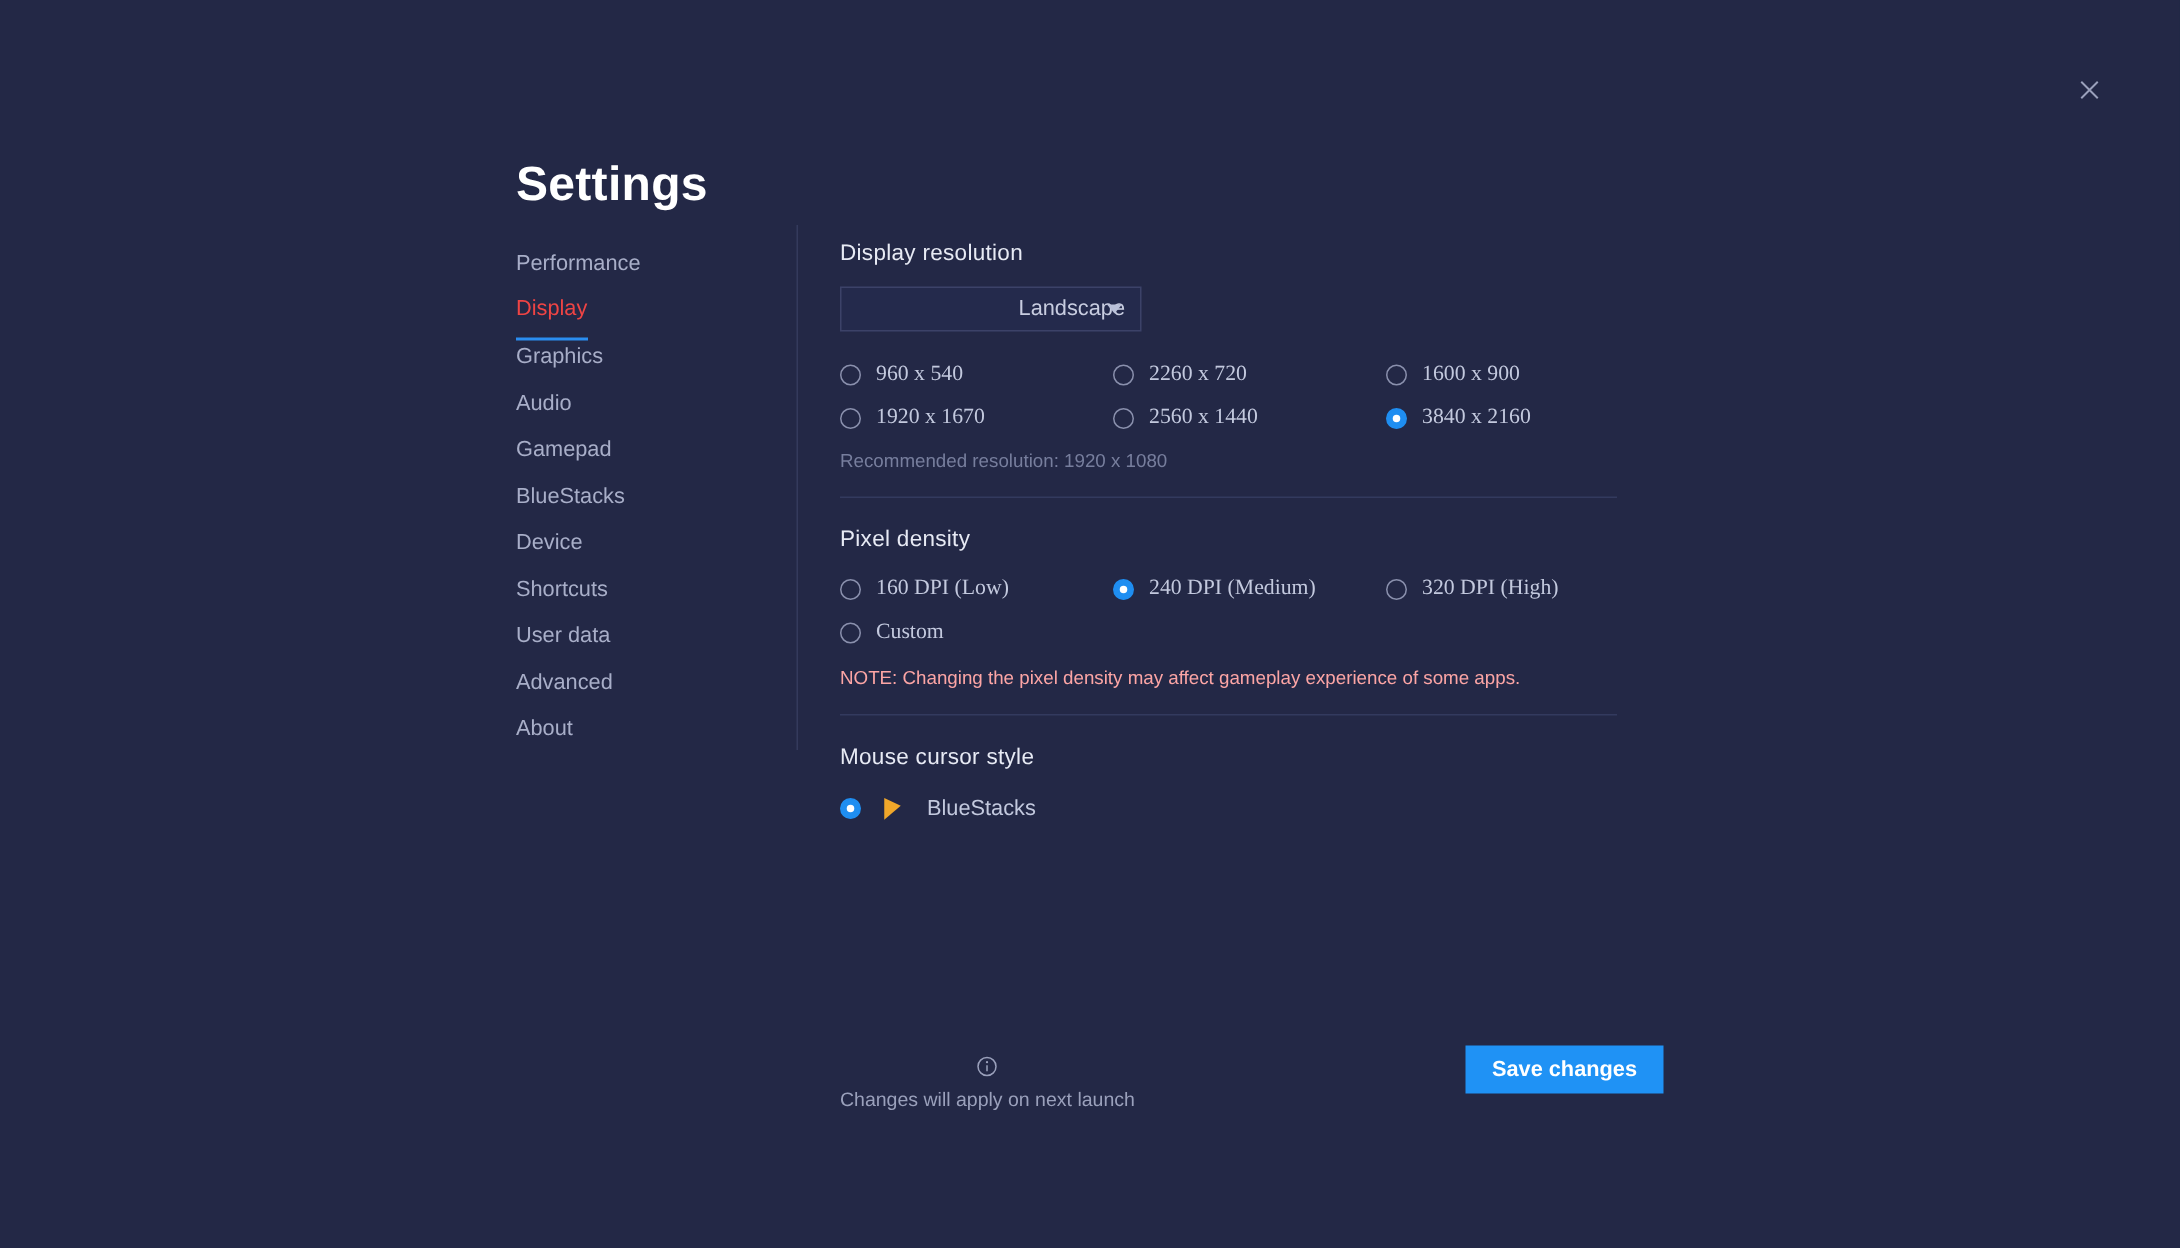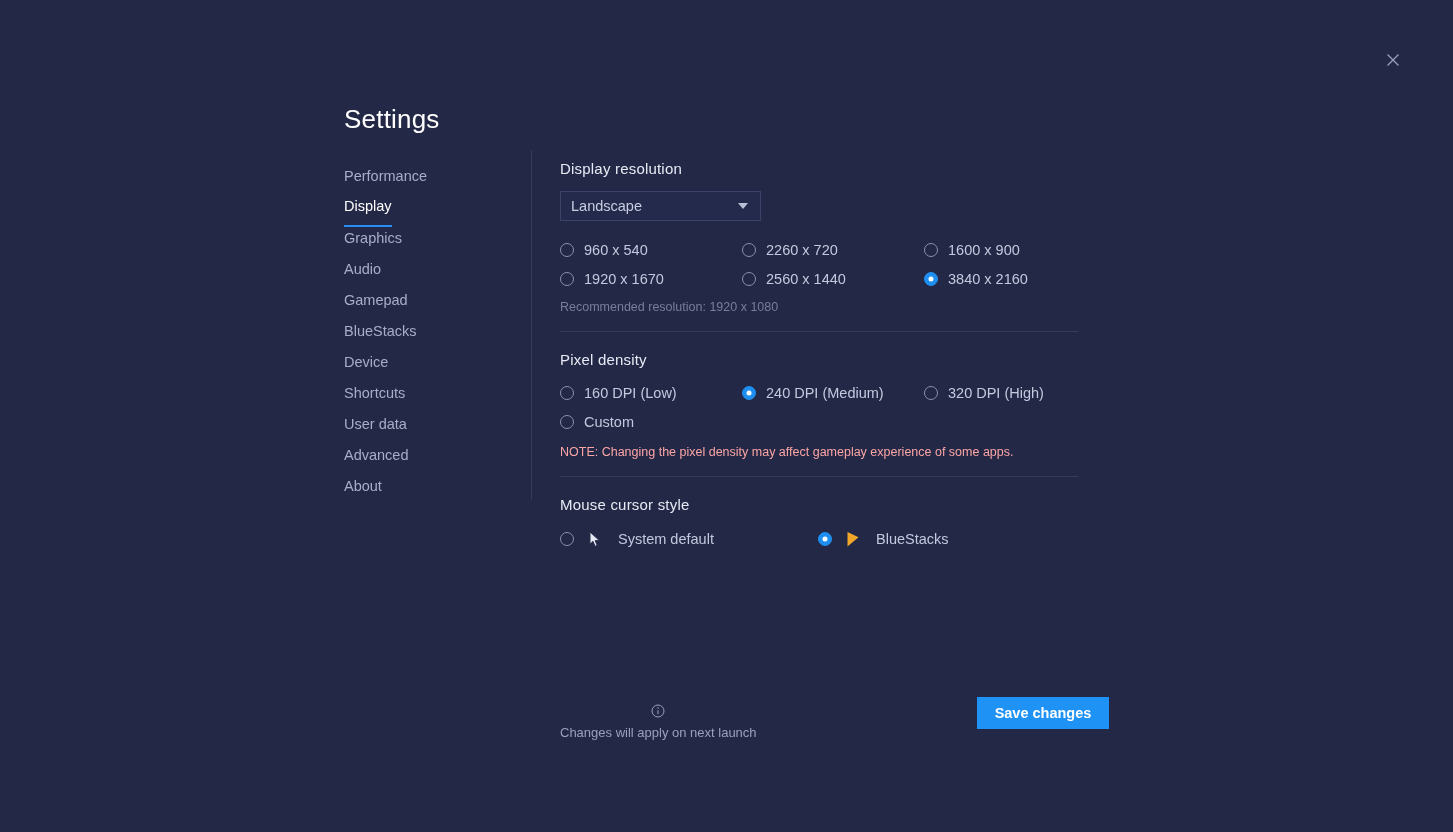"Settings" .page-title { font-size: 26px -> 32px; font-weight: normal -> bold }
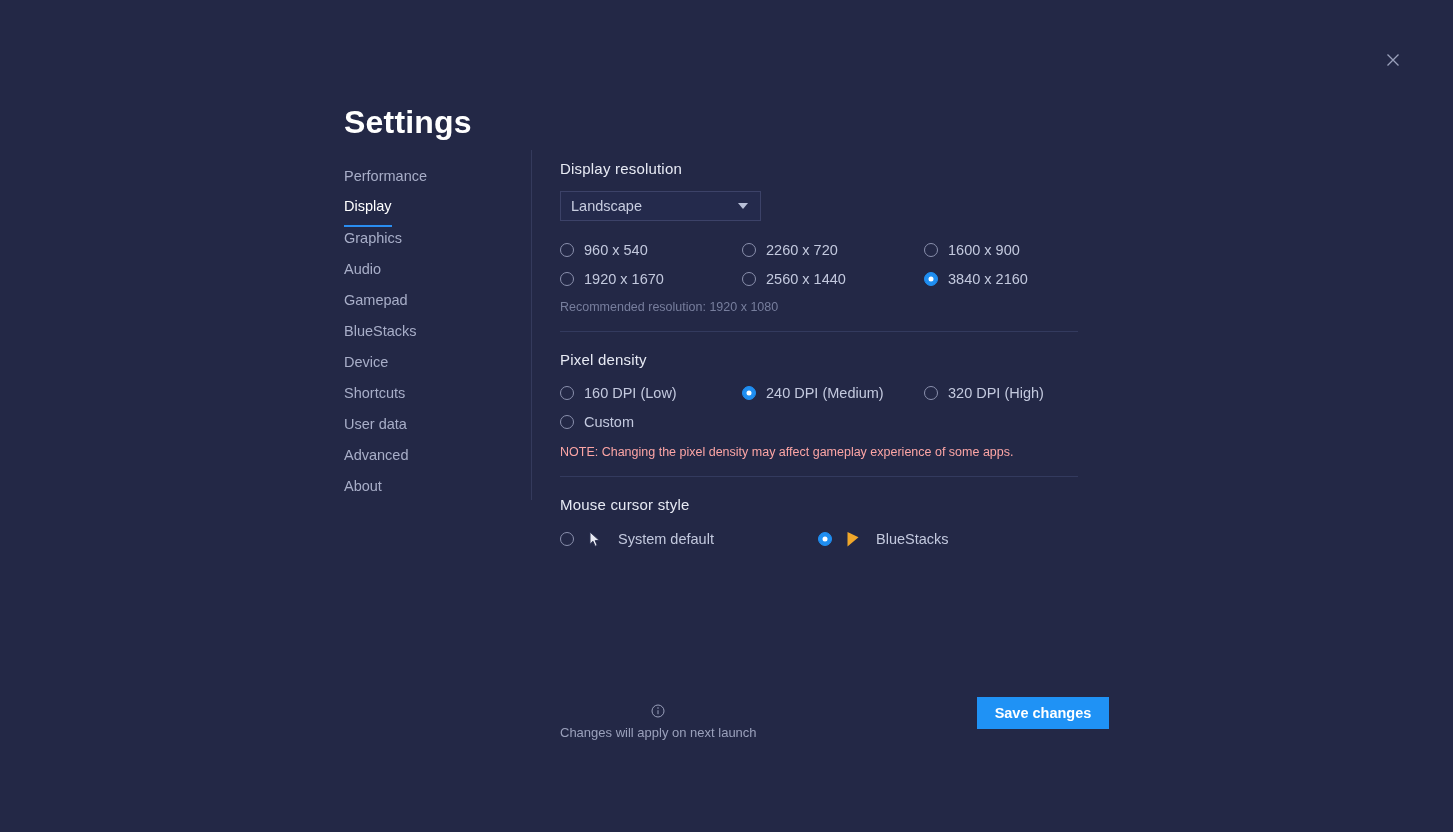"Display" .sidebar-item.active { color: #ffffff -> #ef4444 }
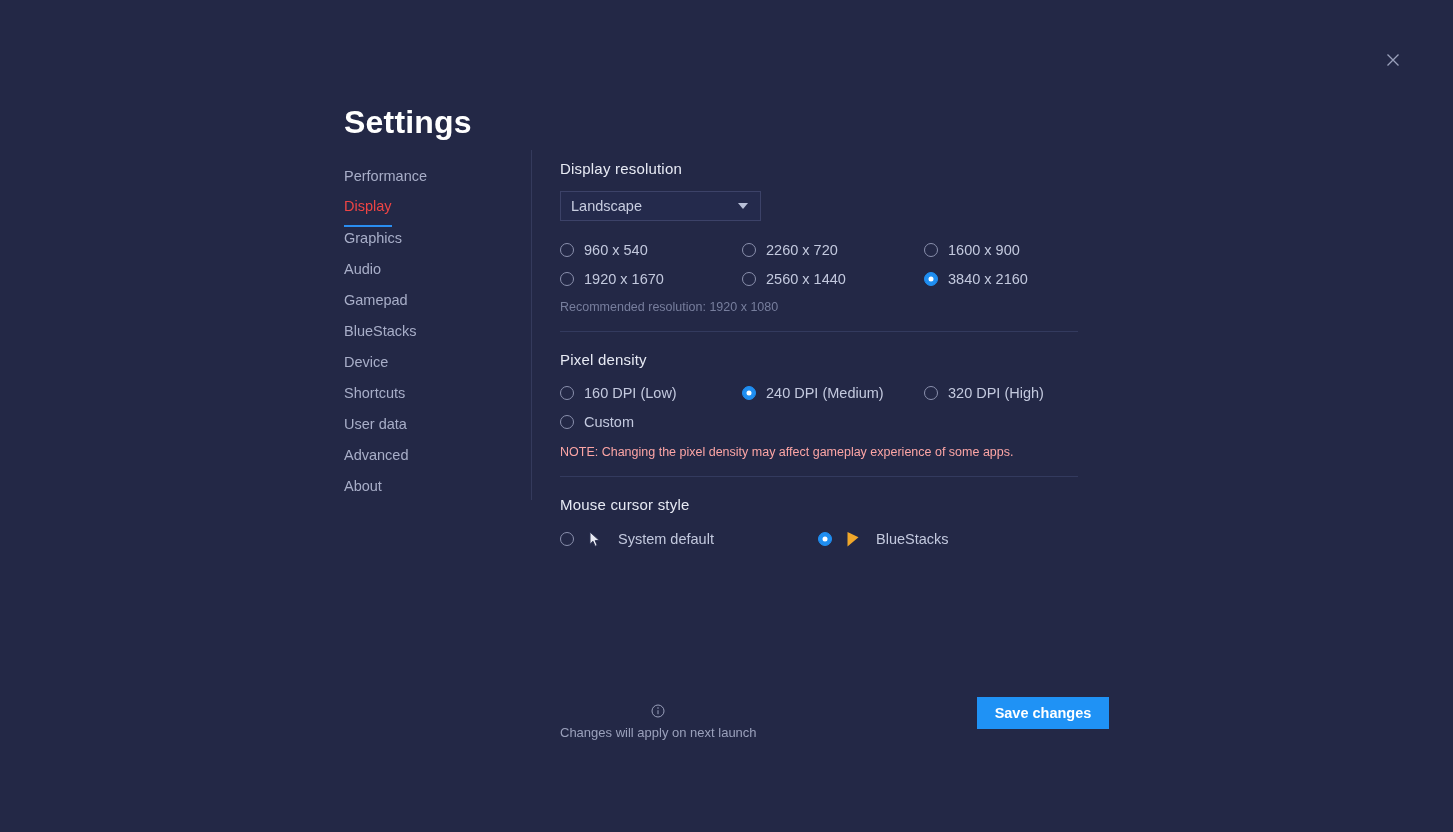"Landscape" .dropdown { justify-content: none -> flex-end }
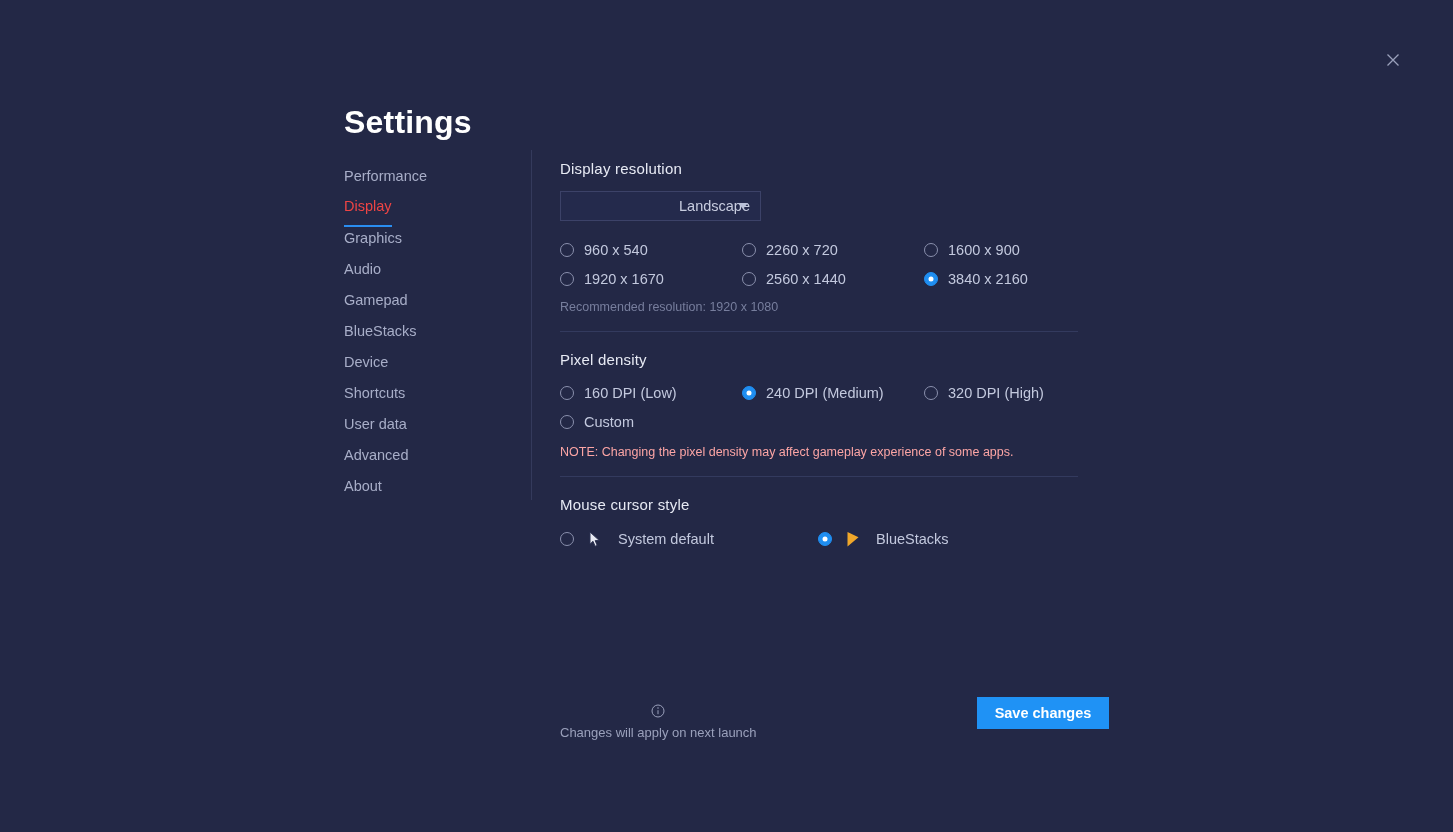"960 x 540" .radio-grid { font-family: none -> Liberation Serif, serif }
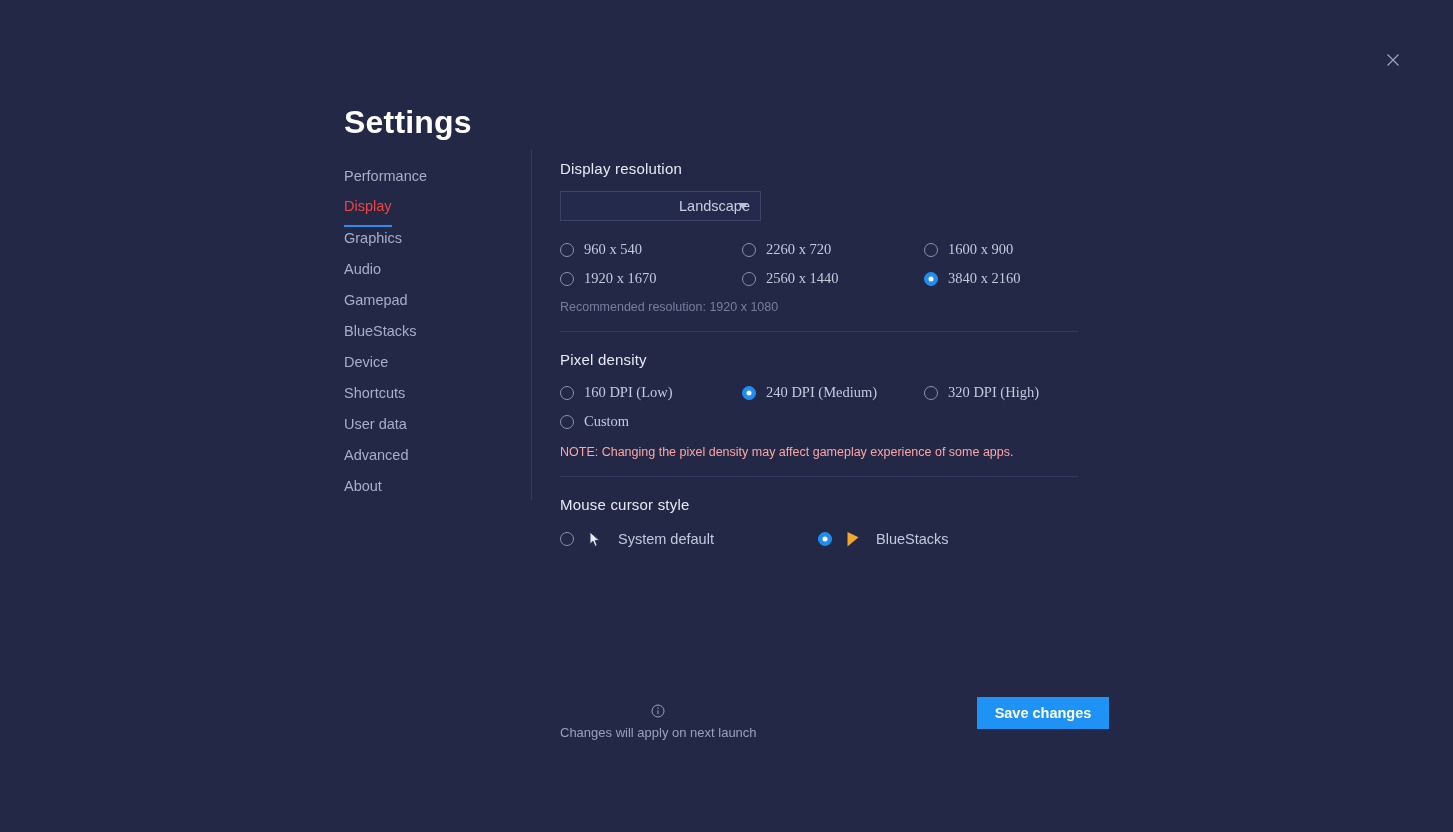"System default" div.cursor-opt { html: <div> <span></span> <span> <svg> <path></path> </svg> </span> <span>System default</span> </div> -> none }
